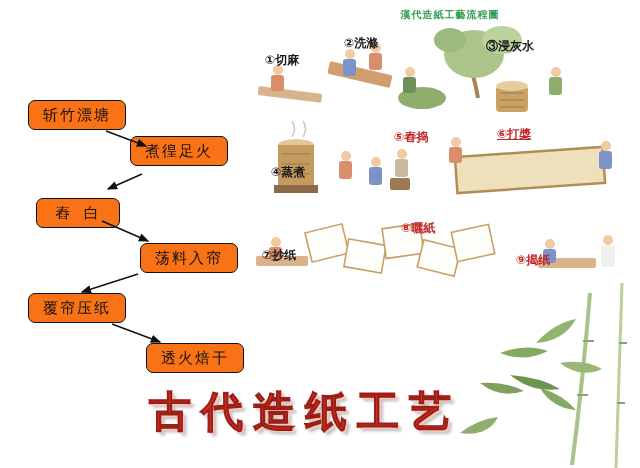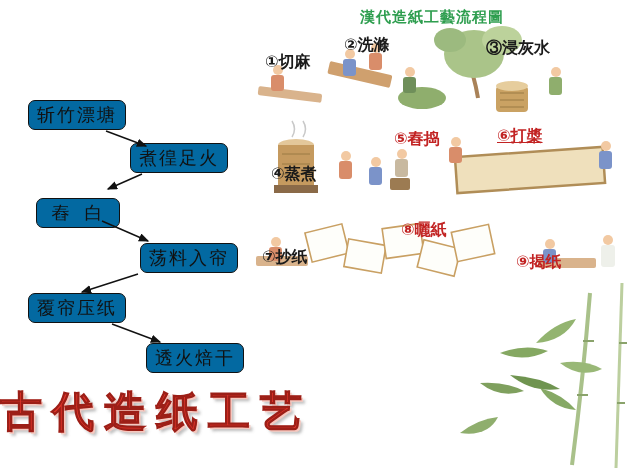"漢代造紙工藝流程圖" .ill-title { font-size: 15px -> 10px; text-align: none -> center }
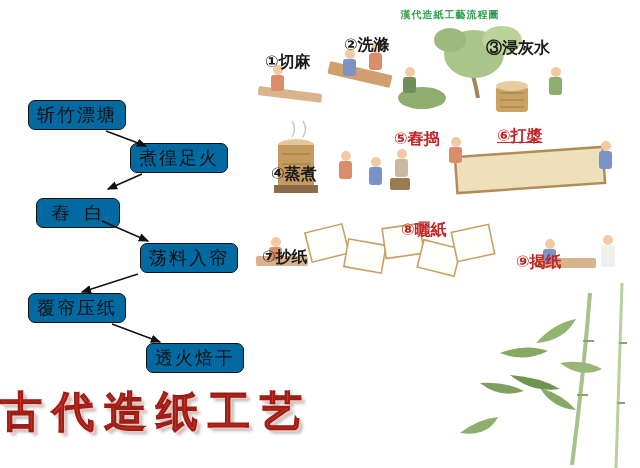"②洗滌" .ill-label { font-size: 16px -> 12px }
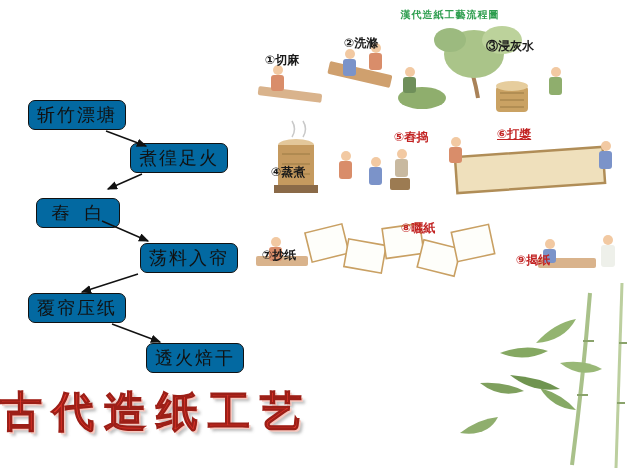"斩竹漂塘" .fbox { background: #0369a1 -> #f97316; font-size: 18px -> 15px }
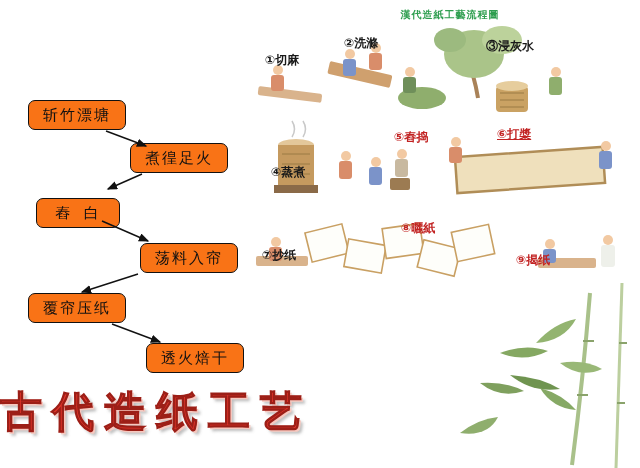"煮徨足火" div.fbox { top: 143px -> 136px }
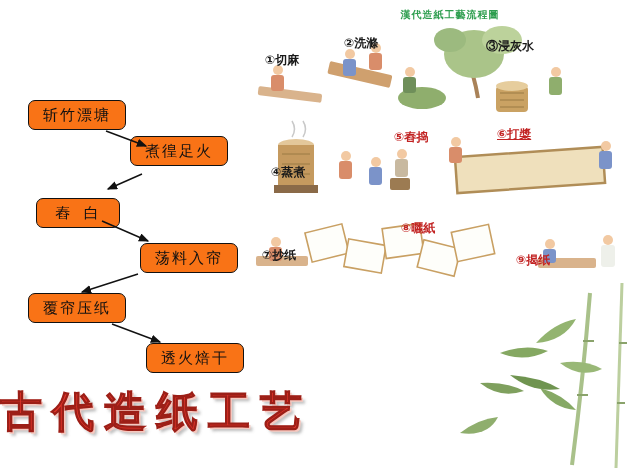"古代造纸工艺" .main-title { text-align: none -> center }
